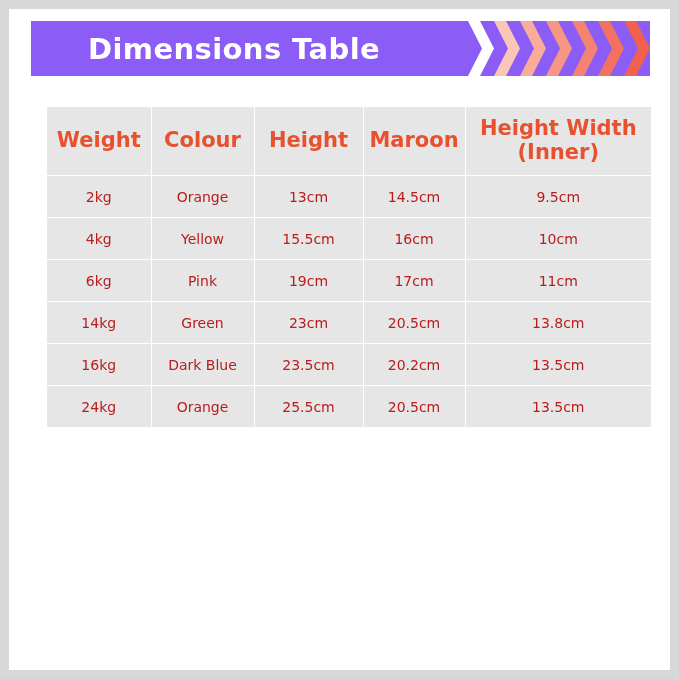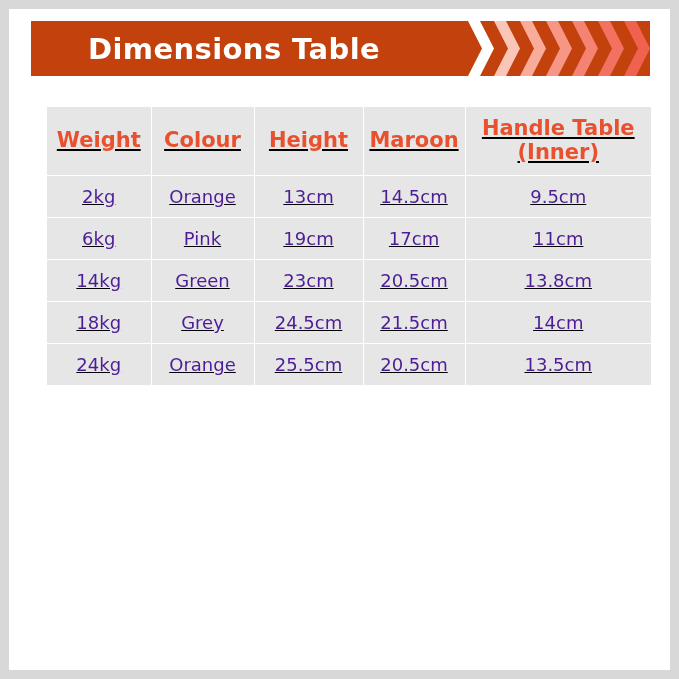"Dimensions Table" .banner { background: #c2410c -> #8b5cf6 }
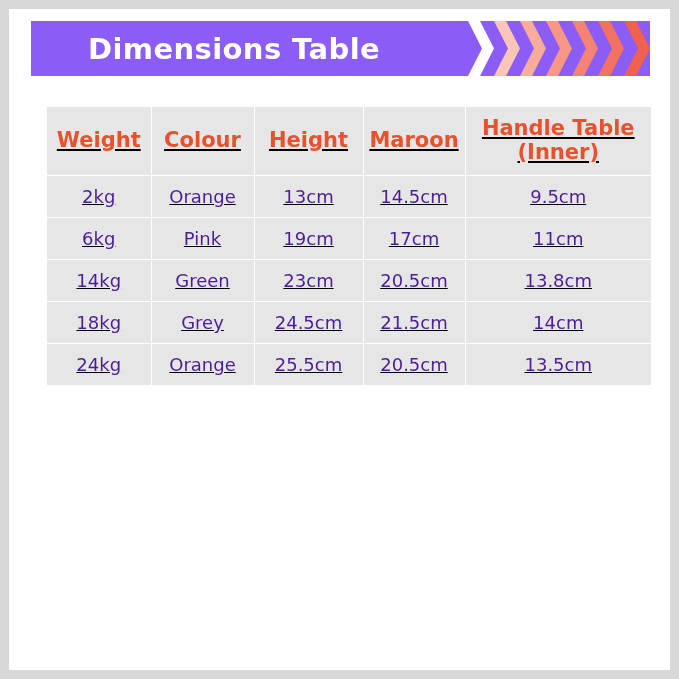"Weight" table.dims { text-decoration: underline -> none }
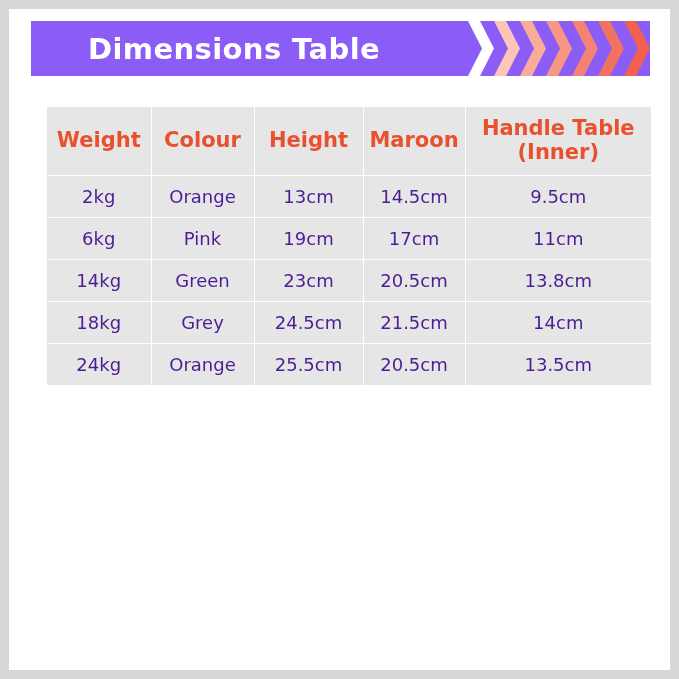"Handle Table" div { text: Handle Table -> Height Width }
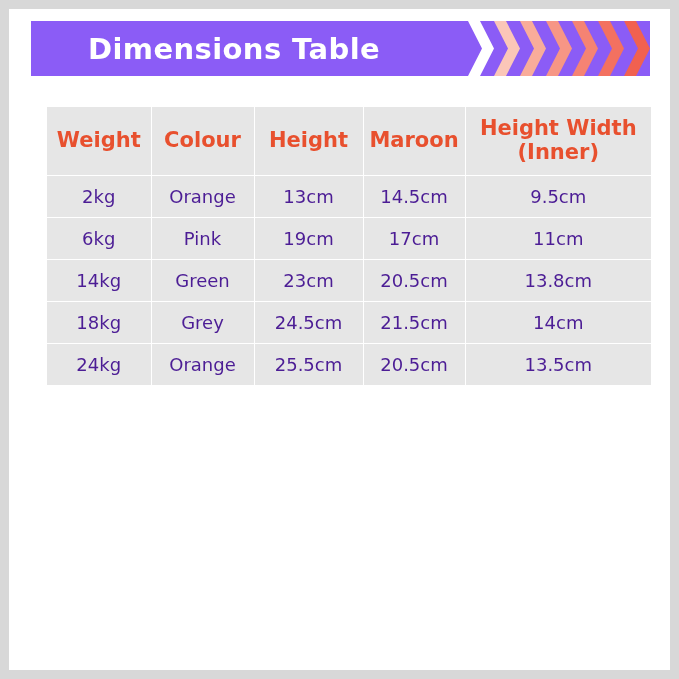"2kg" table.dims tbody td { color: #4c1d95 -> #b91c1c; font-size: 18px -> 14px }
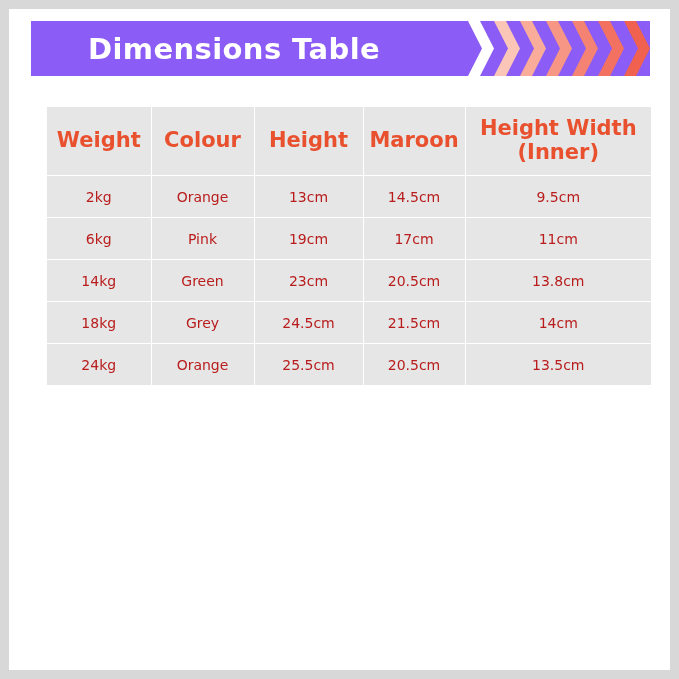"4kg" tr { html: none -> <tr> <td>4kg</td> <td>Yellow</td> <td>15.5cm</td> <td>16cm</td> <td>10cm</td> </tr> }
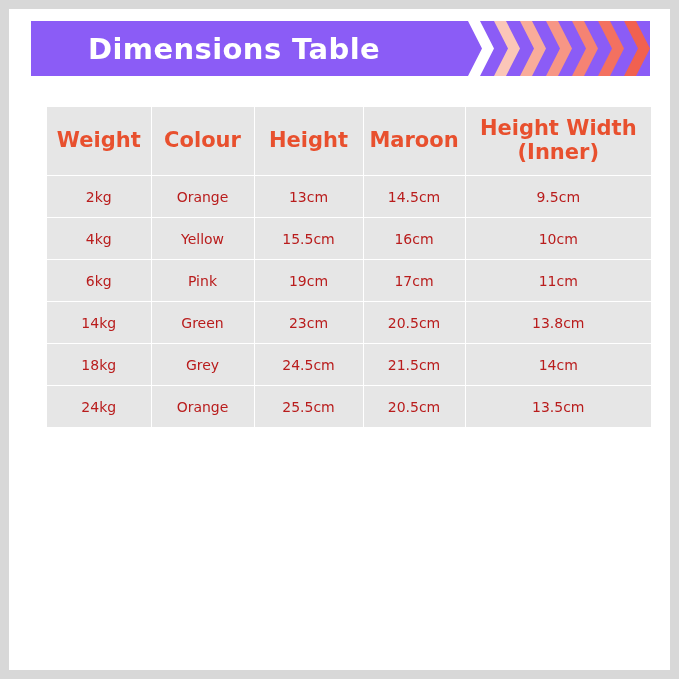"16kg" tr { html: none -> <tr> <td>16kg</td> <td>Dark Blue</td> <td>23.5cm</td> <td>20.2cm</td> <td>13.5cm</td> </tr> }
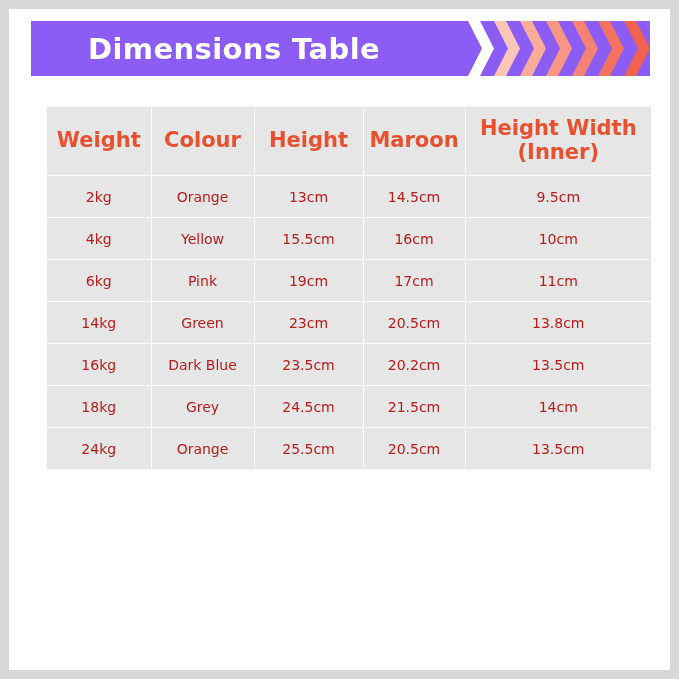"18kg" tr { html: <tr> <td>18kg</td> <td>Grey</td> <td>24.5cm</td> <td>21.5cm</td> <td>14cm</td> </tr> -> none }
